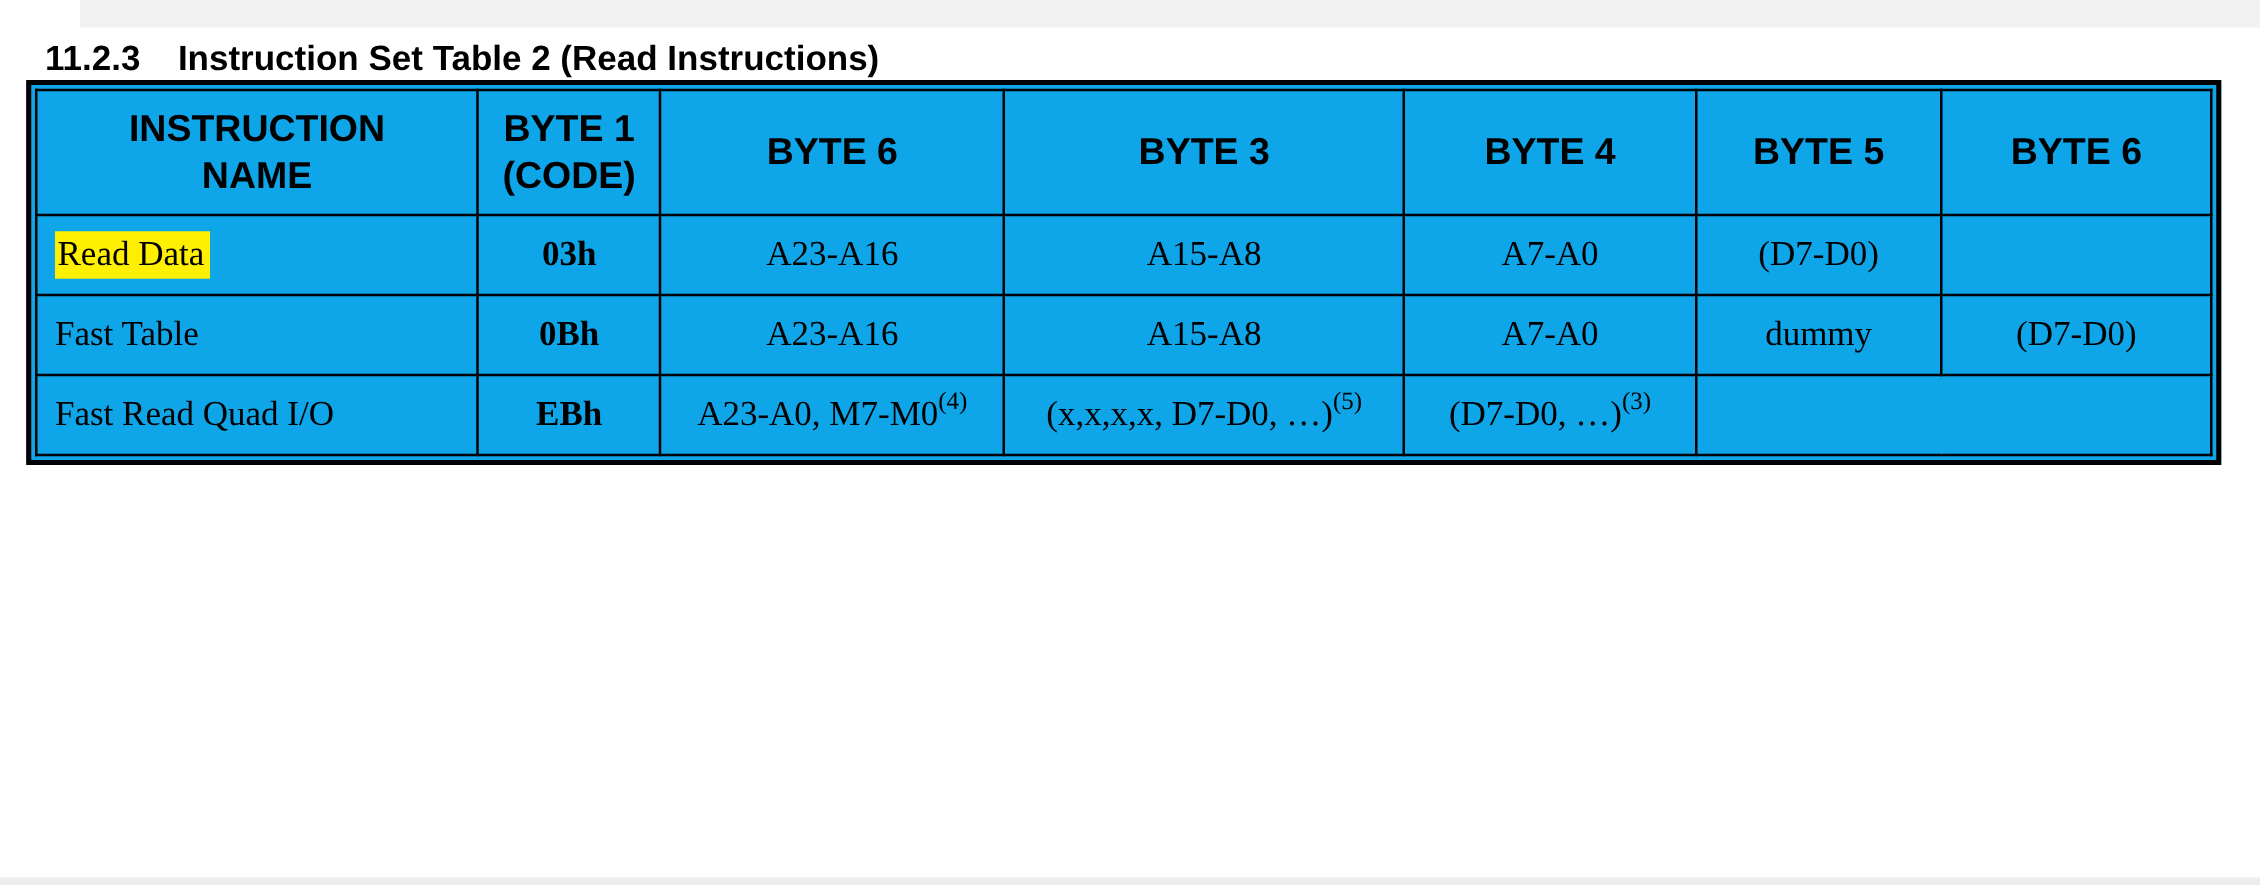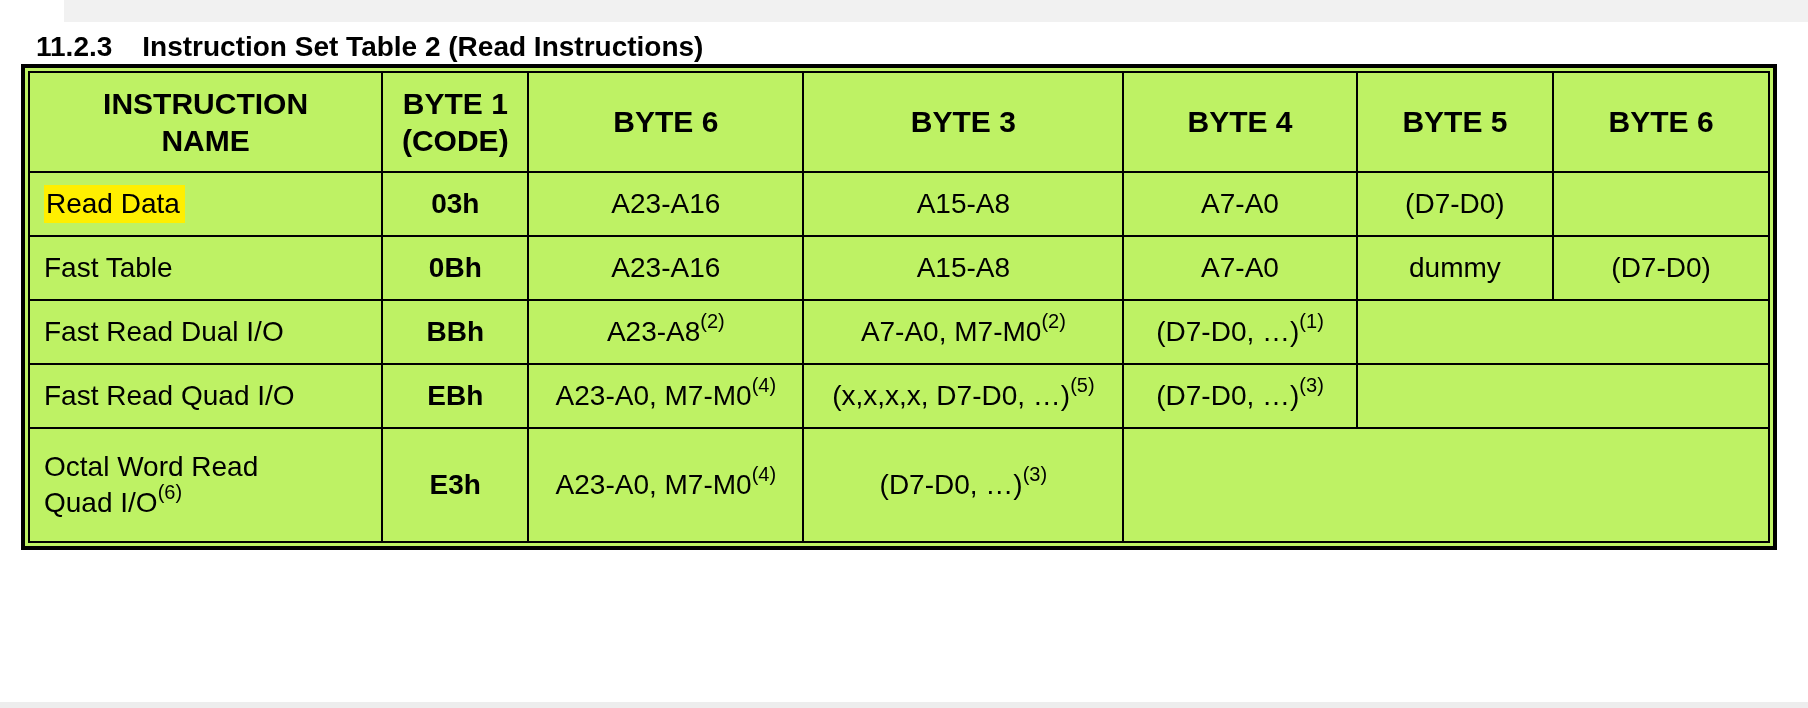"INSTRUCTION" .frame { background: #bef264 -> #0ea5e9 }
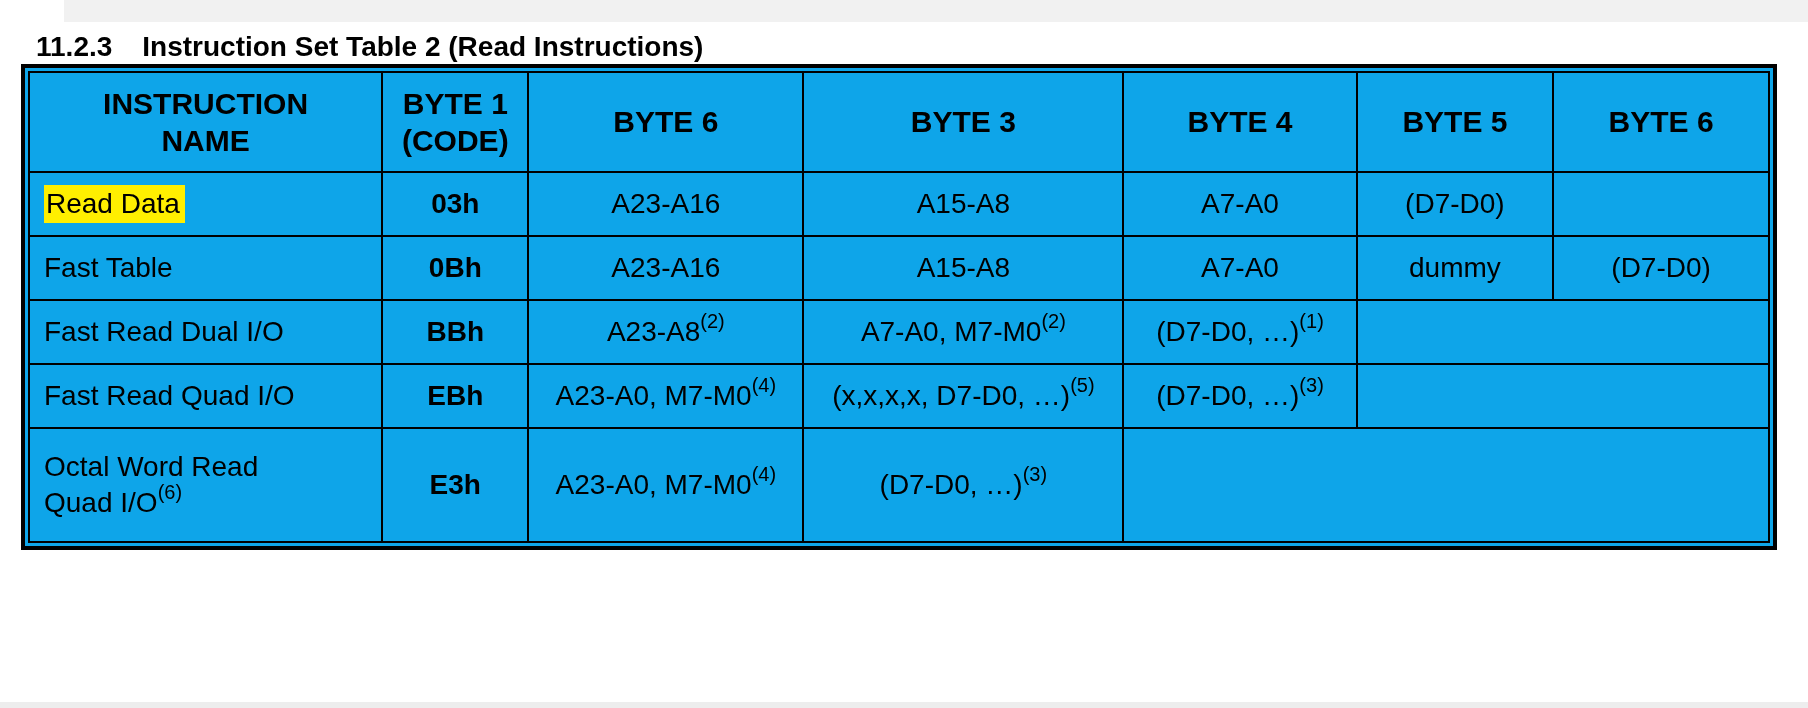"Read Data" td { font-family: none -> Liberation Serif, serif }
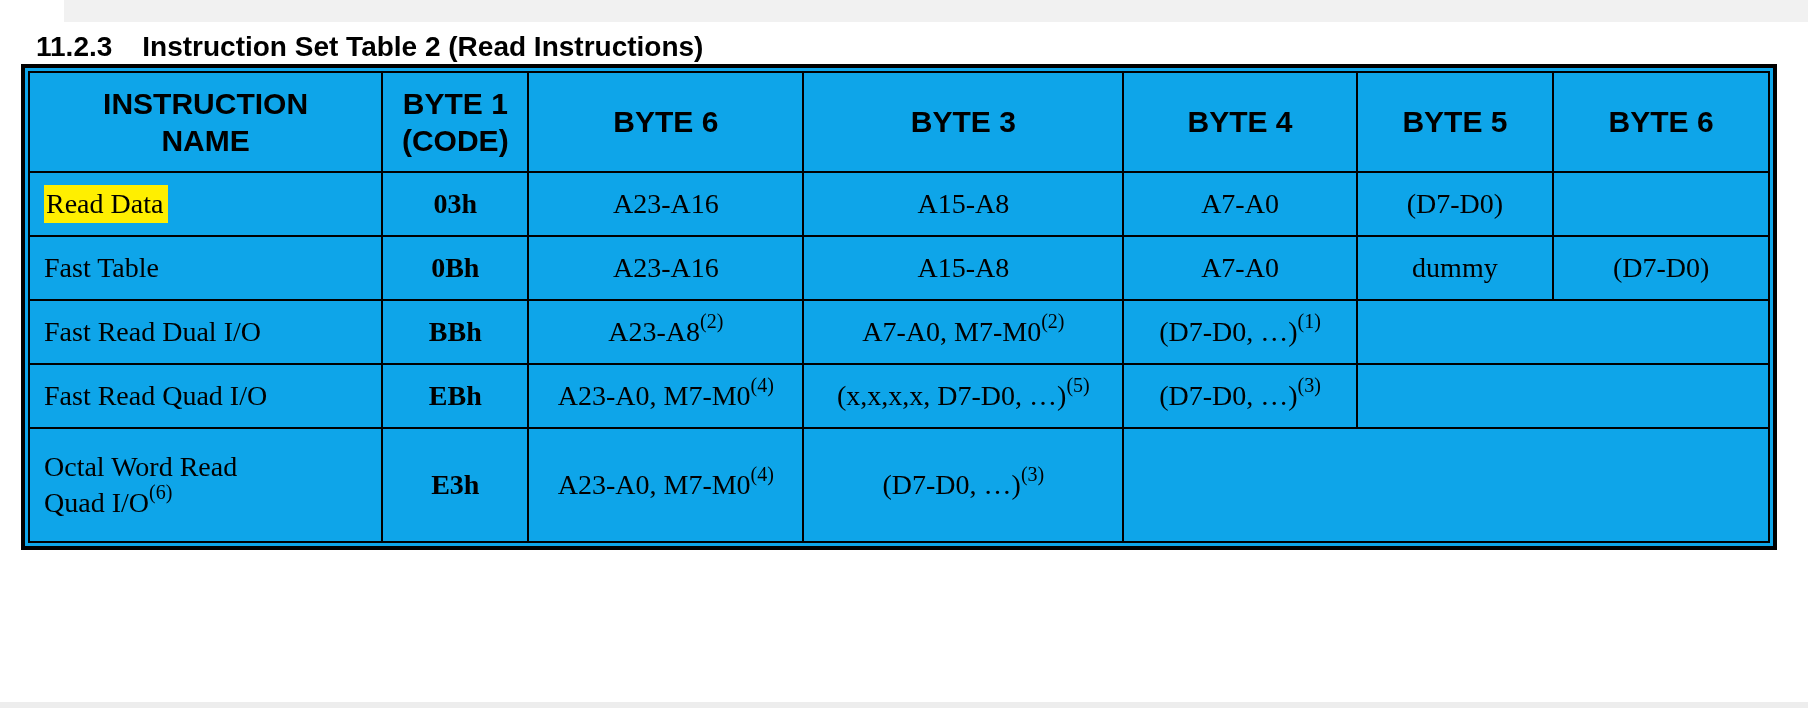"Fast Read Dual I/O" tr { html: <tr> <td>Fast Read Dual I/O</td> <td>BBh</td> <td><span>A23-A8</span><sup>(2)</sup></td> <td><span>A7-A0, M7-M0</span><sup>(2)</sup></td> <td><span>(D7-D0, …)</span><sup>(1)</sup></td> <td></td> </tr> -> none }
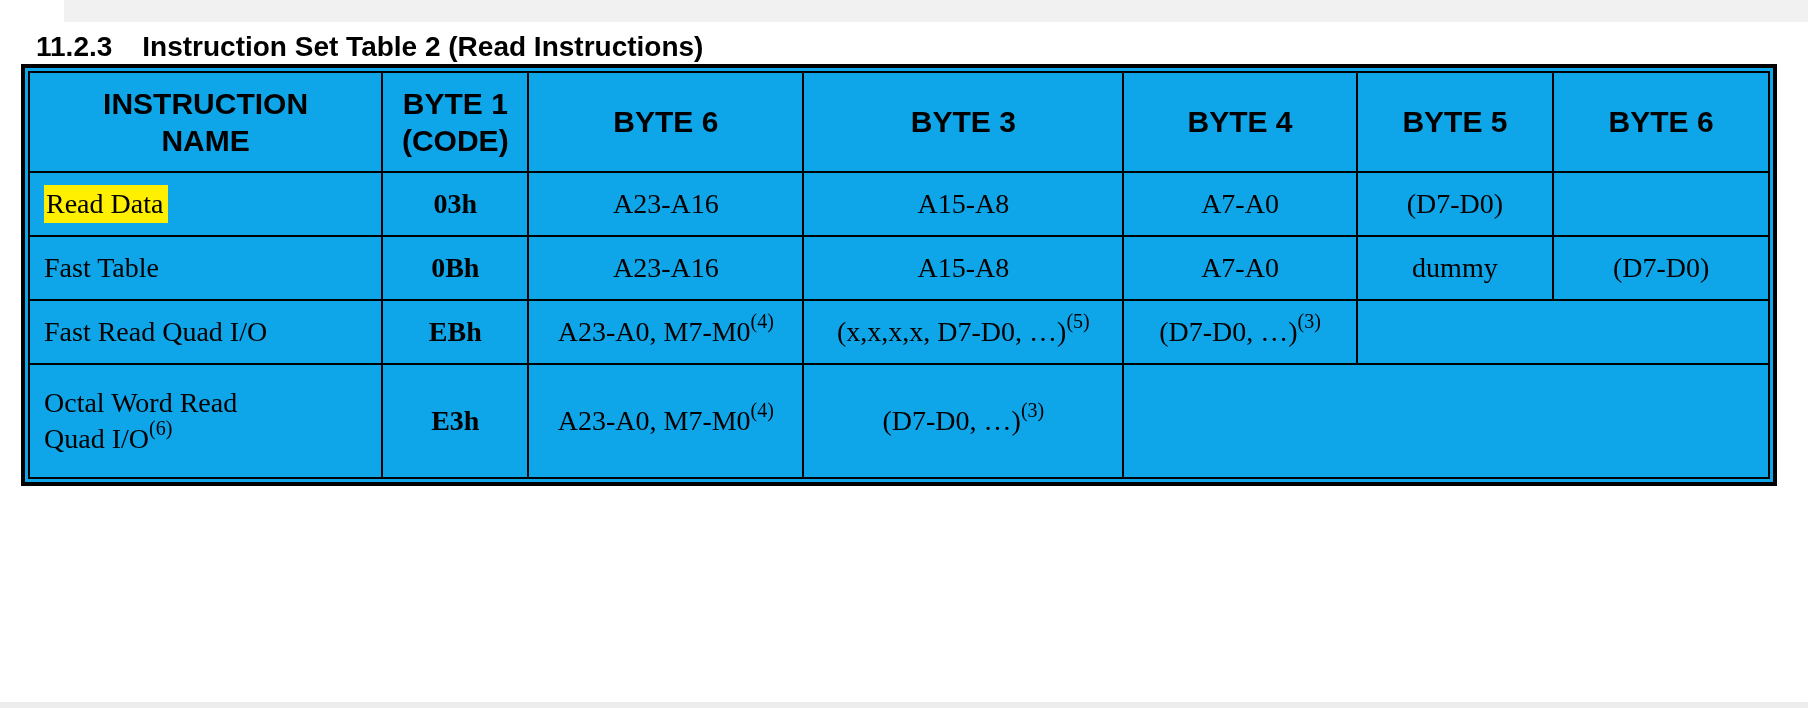"Octal Word Read" tr.row-last { html: <tr> <td> <div>Octal Word Read</div> <div><span>Quad I/O</span><sup>(6)</sup></div> </td> <td>E3h</td> <td><span>A23-A0, M7-M0</span><sup>(4)</sup></td> <td><span>(D7-D0, …)</span><sup>(3)</sup></td> <td></td> </tr> -> none }
